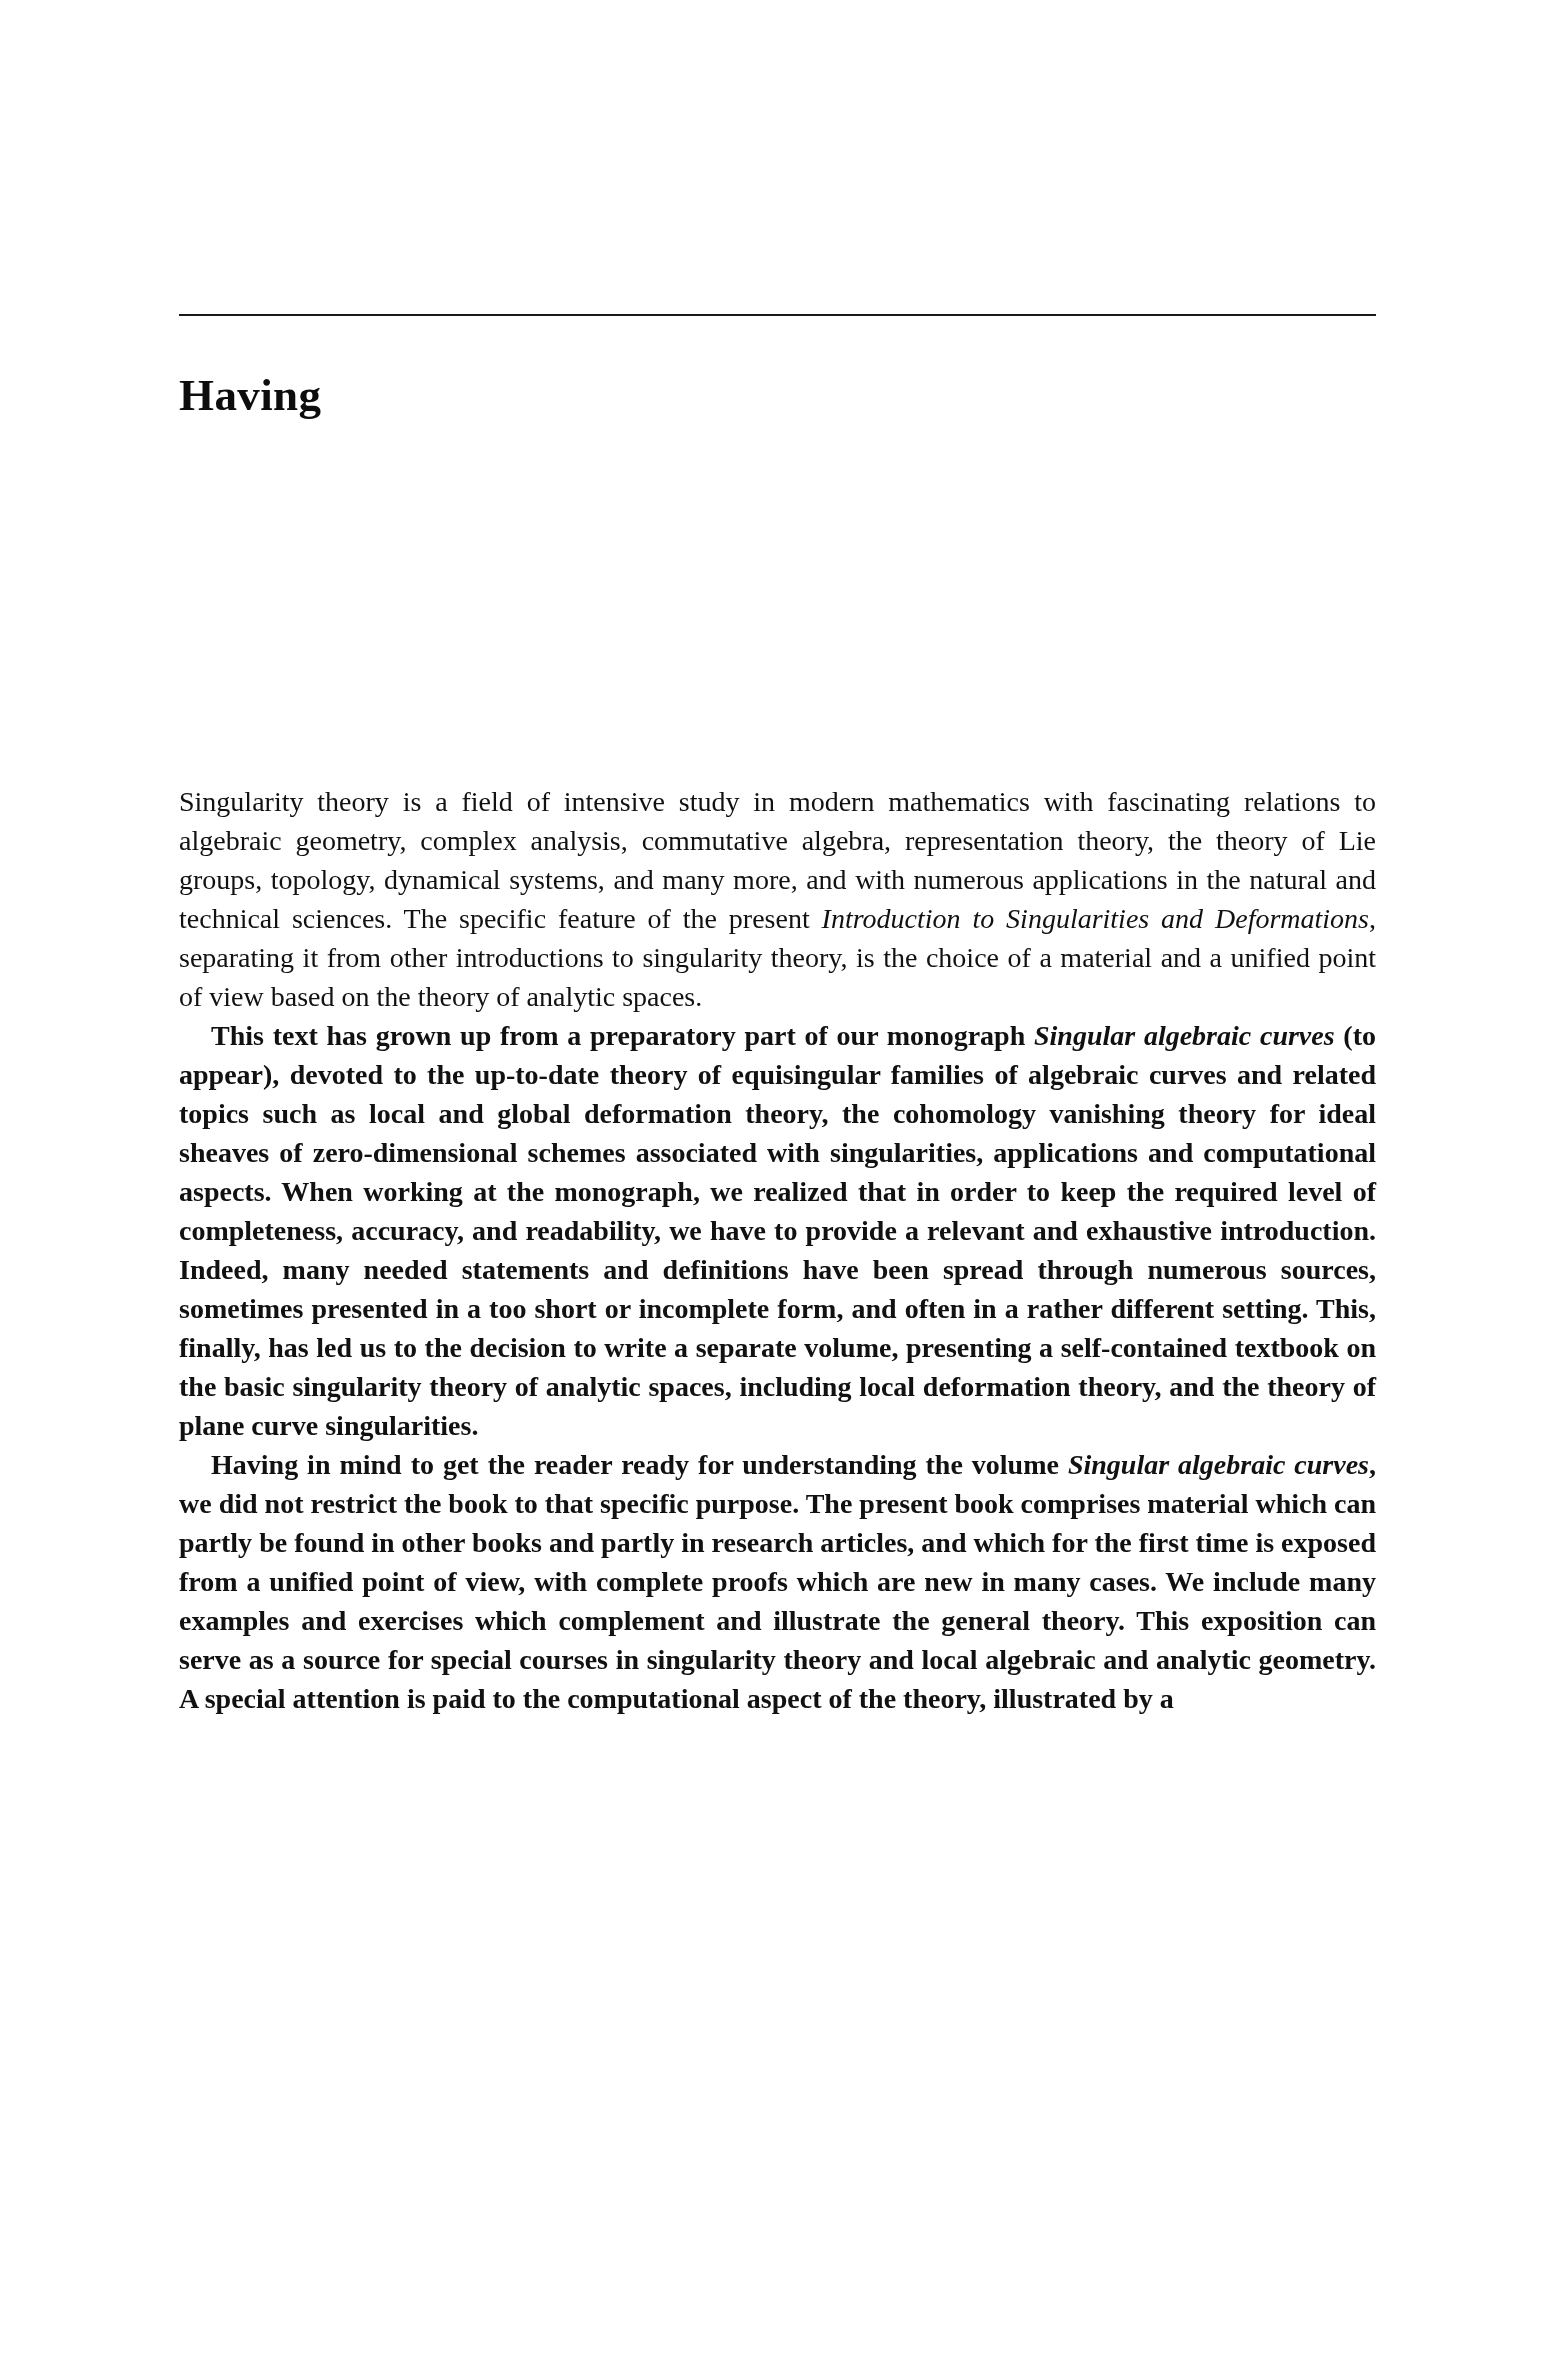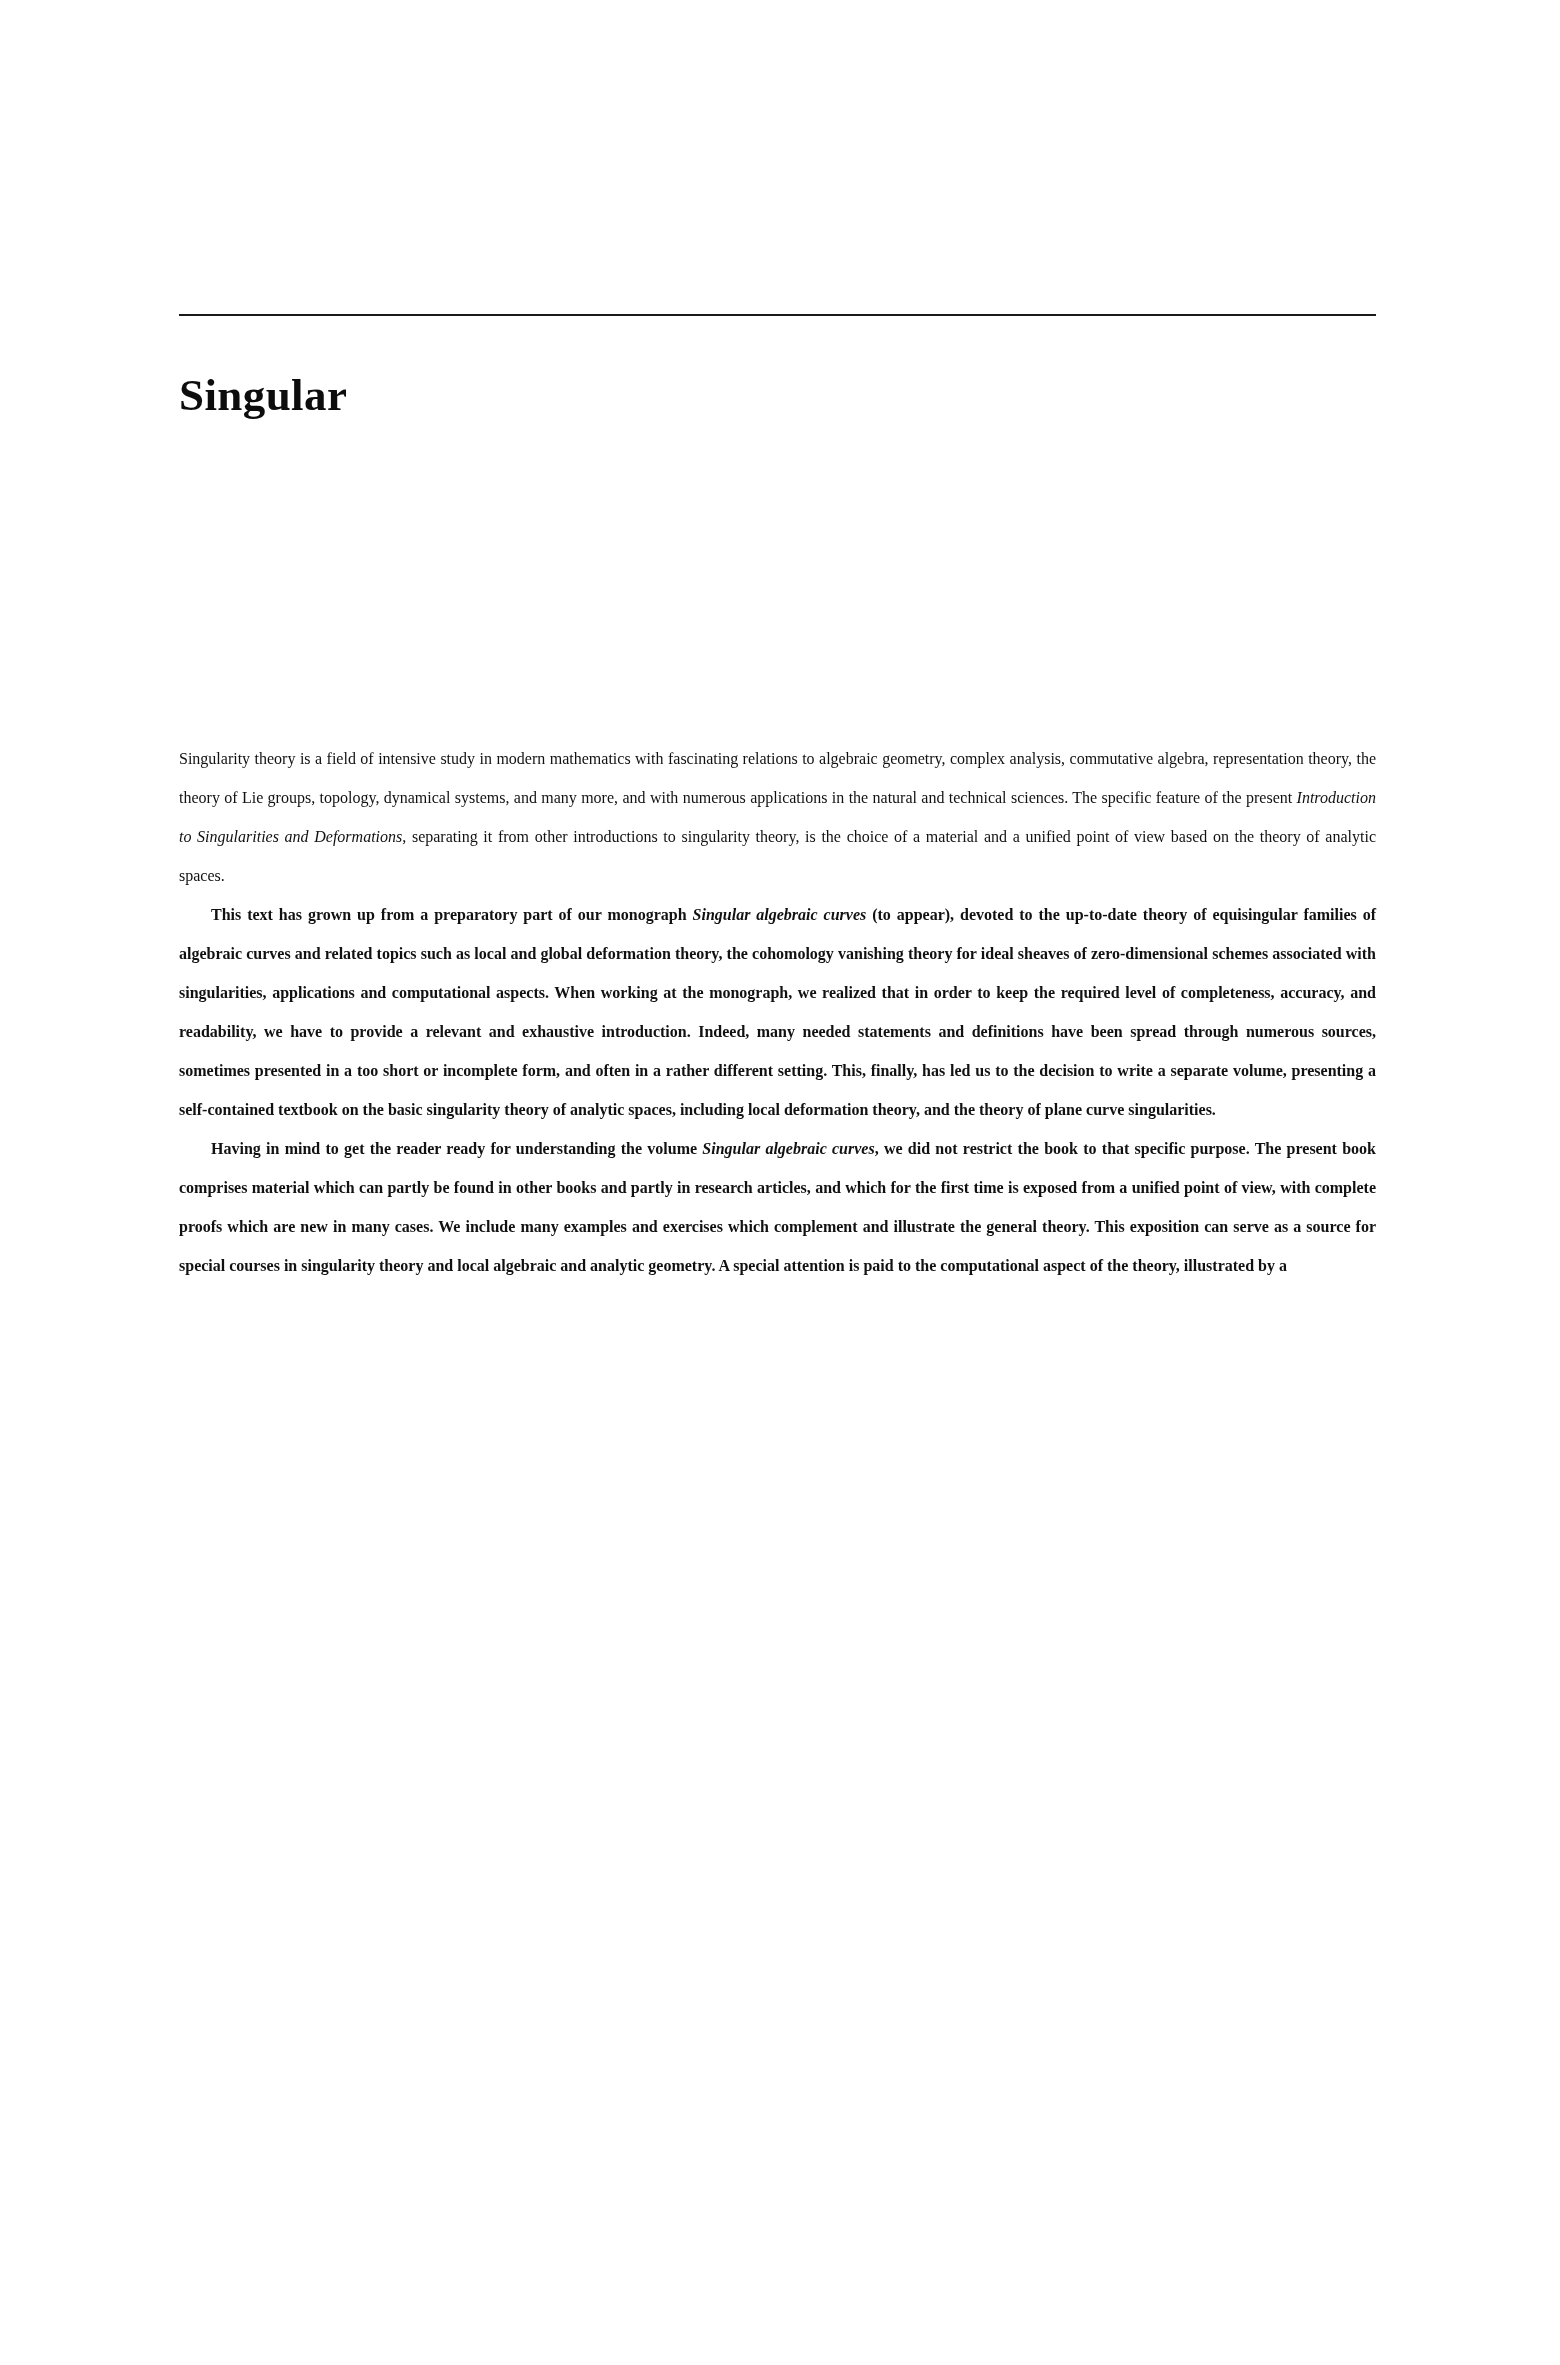"Singular" h1.chapter-title { text: Singular -> Having }
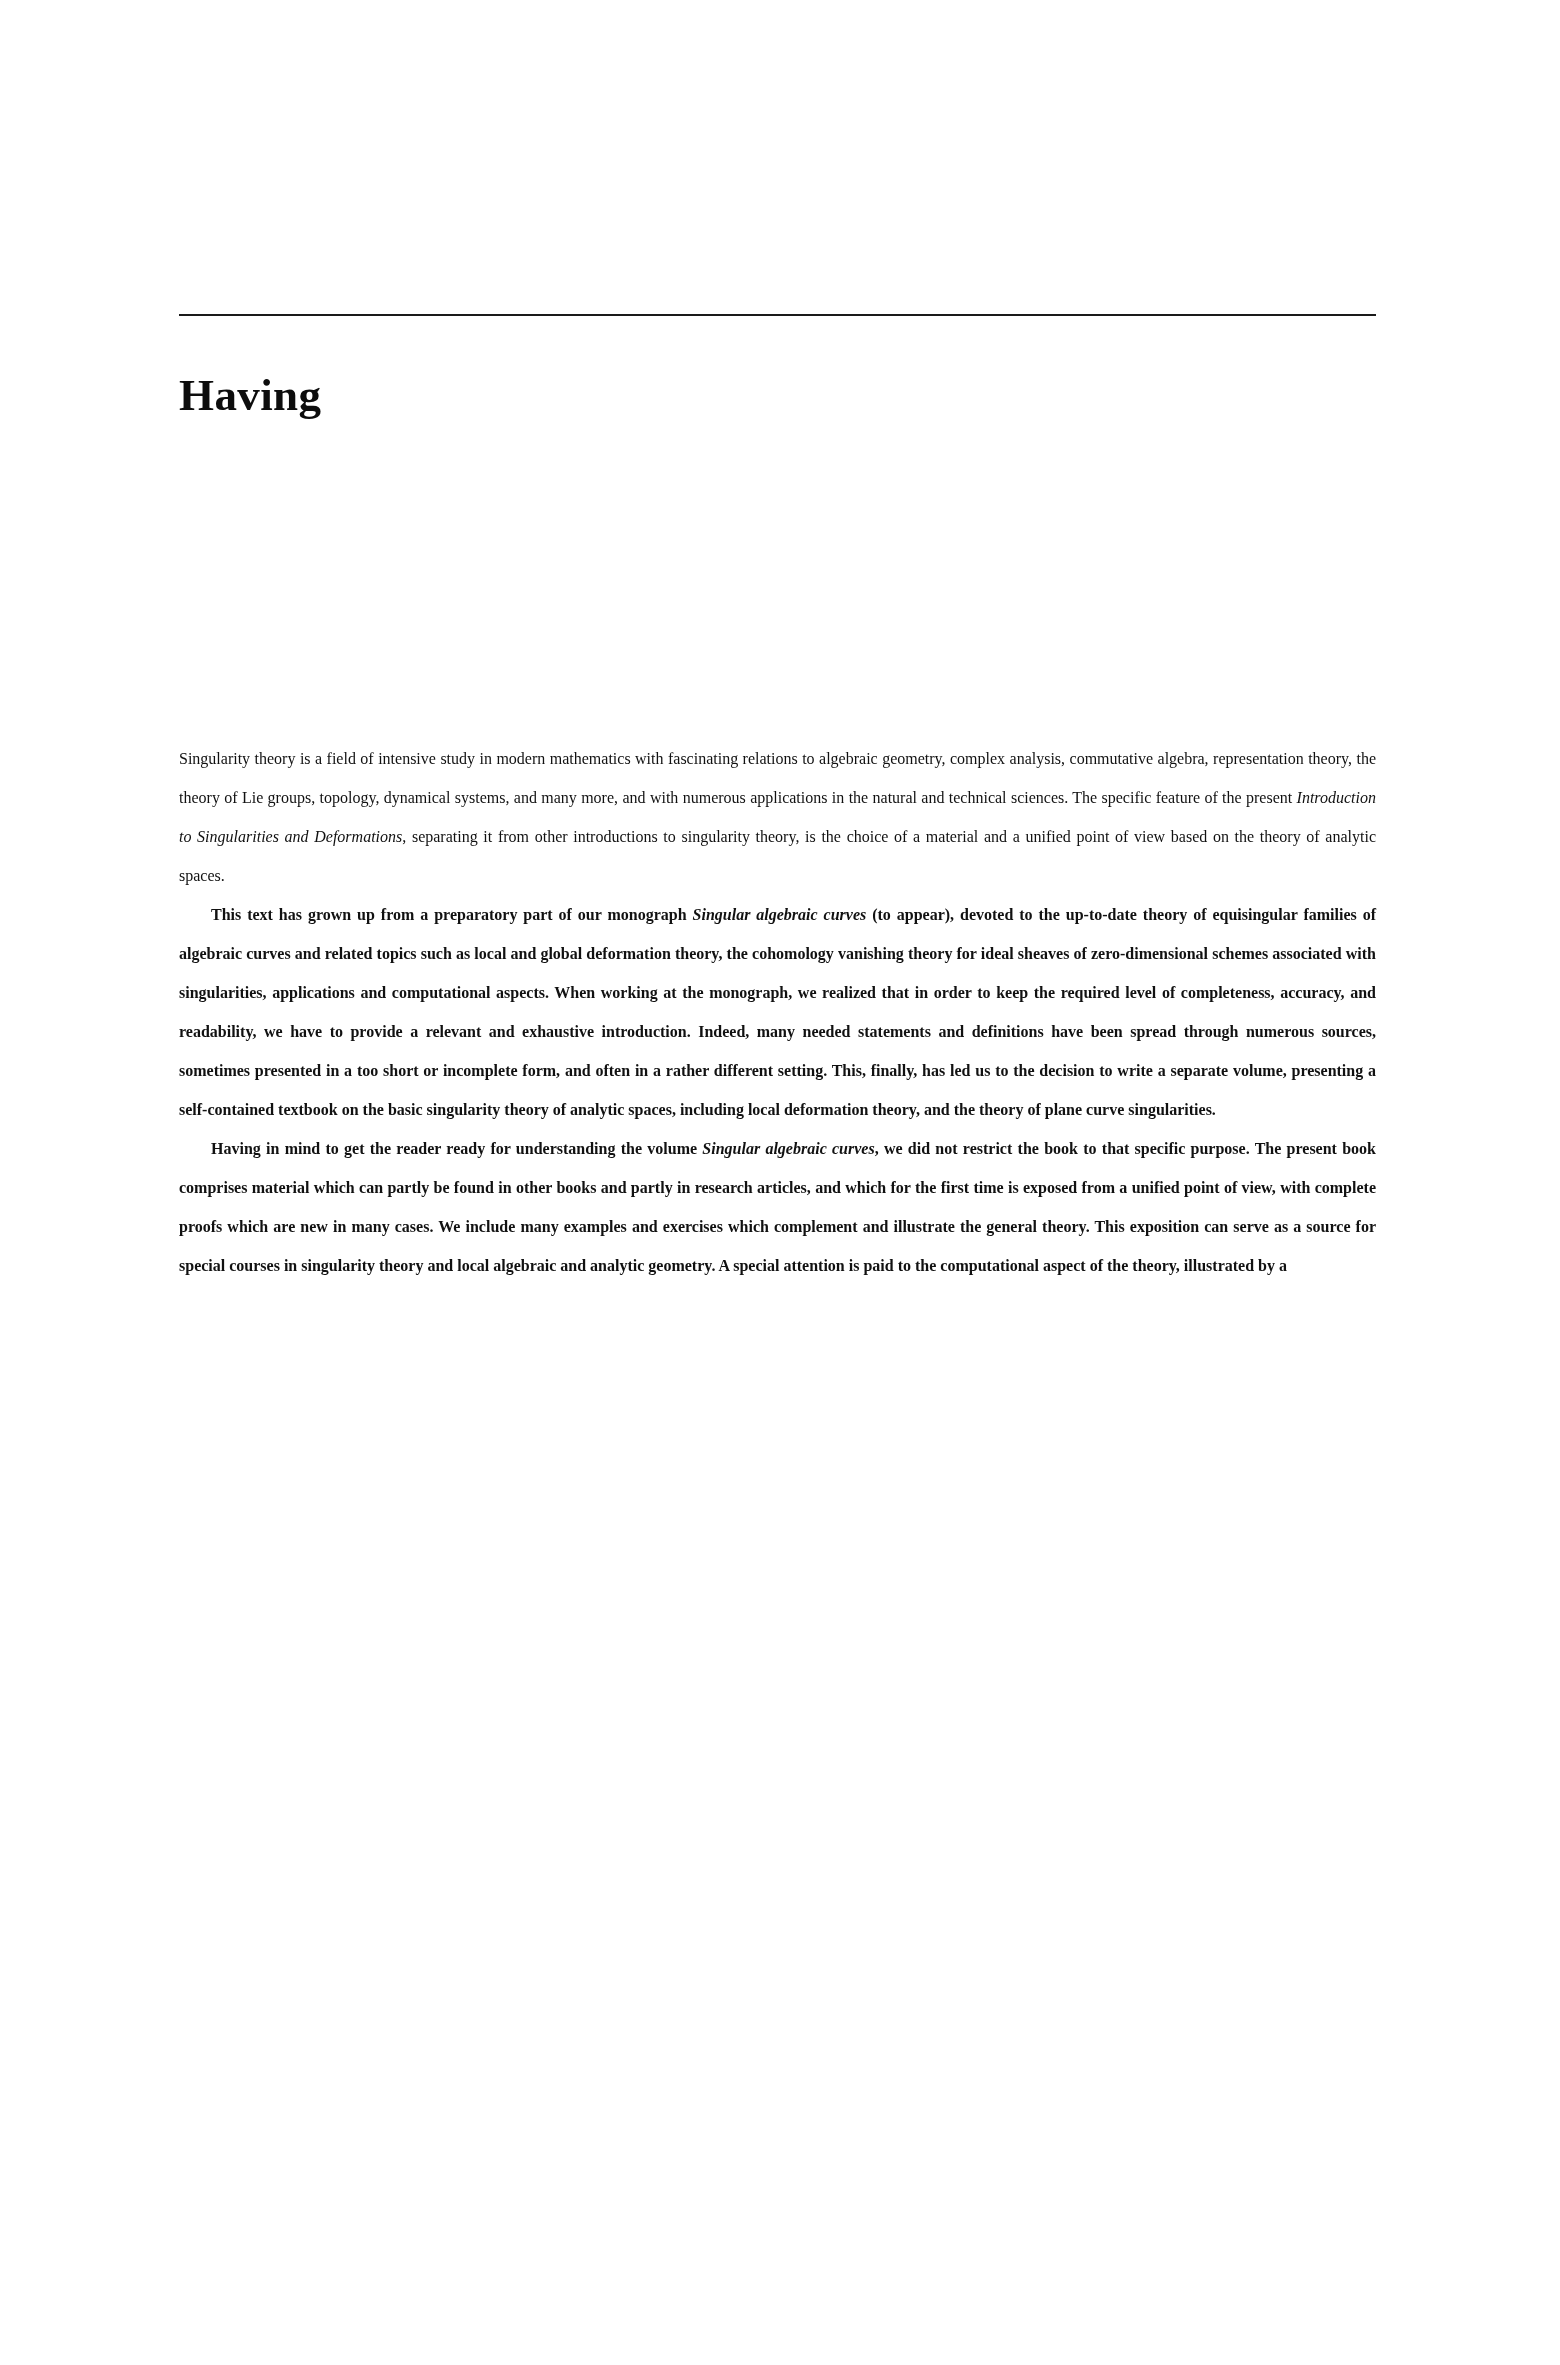"Singularity theory is a field" .body-block { font-size: 16px -> 28px; top: 739px -> 782px }
